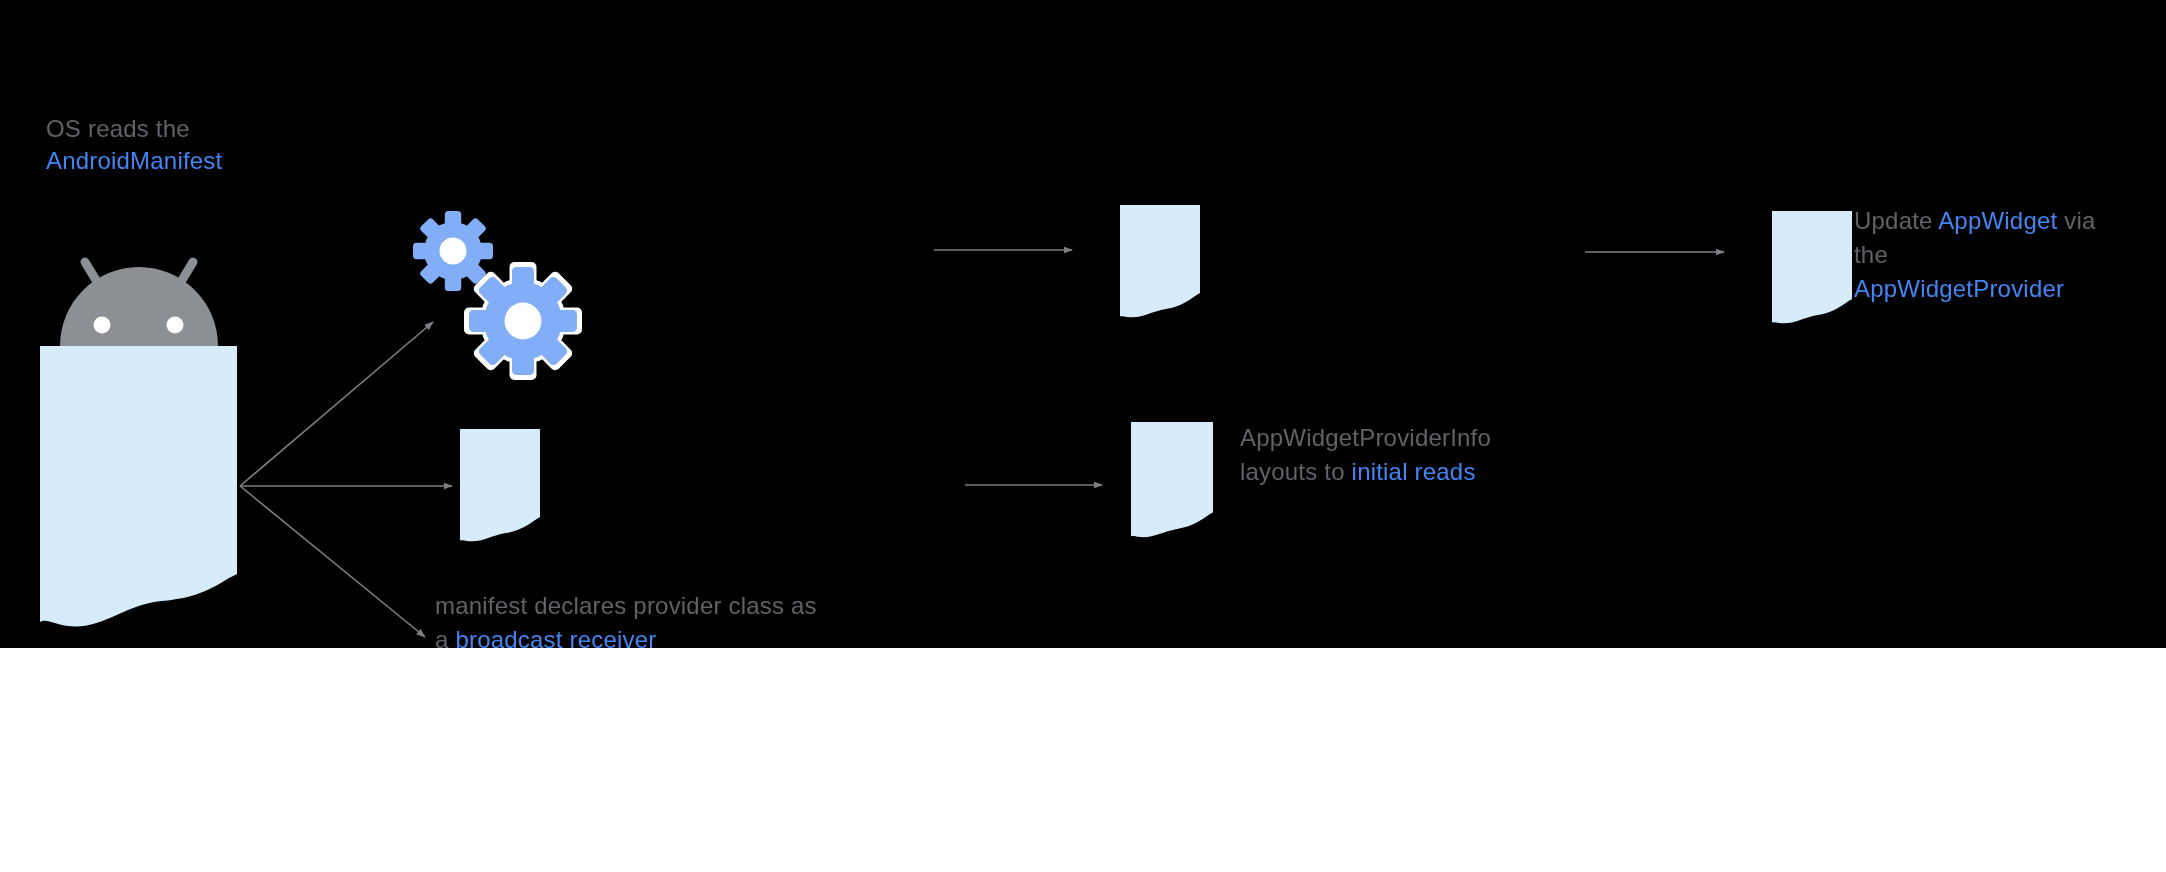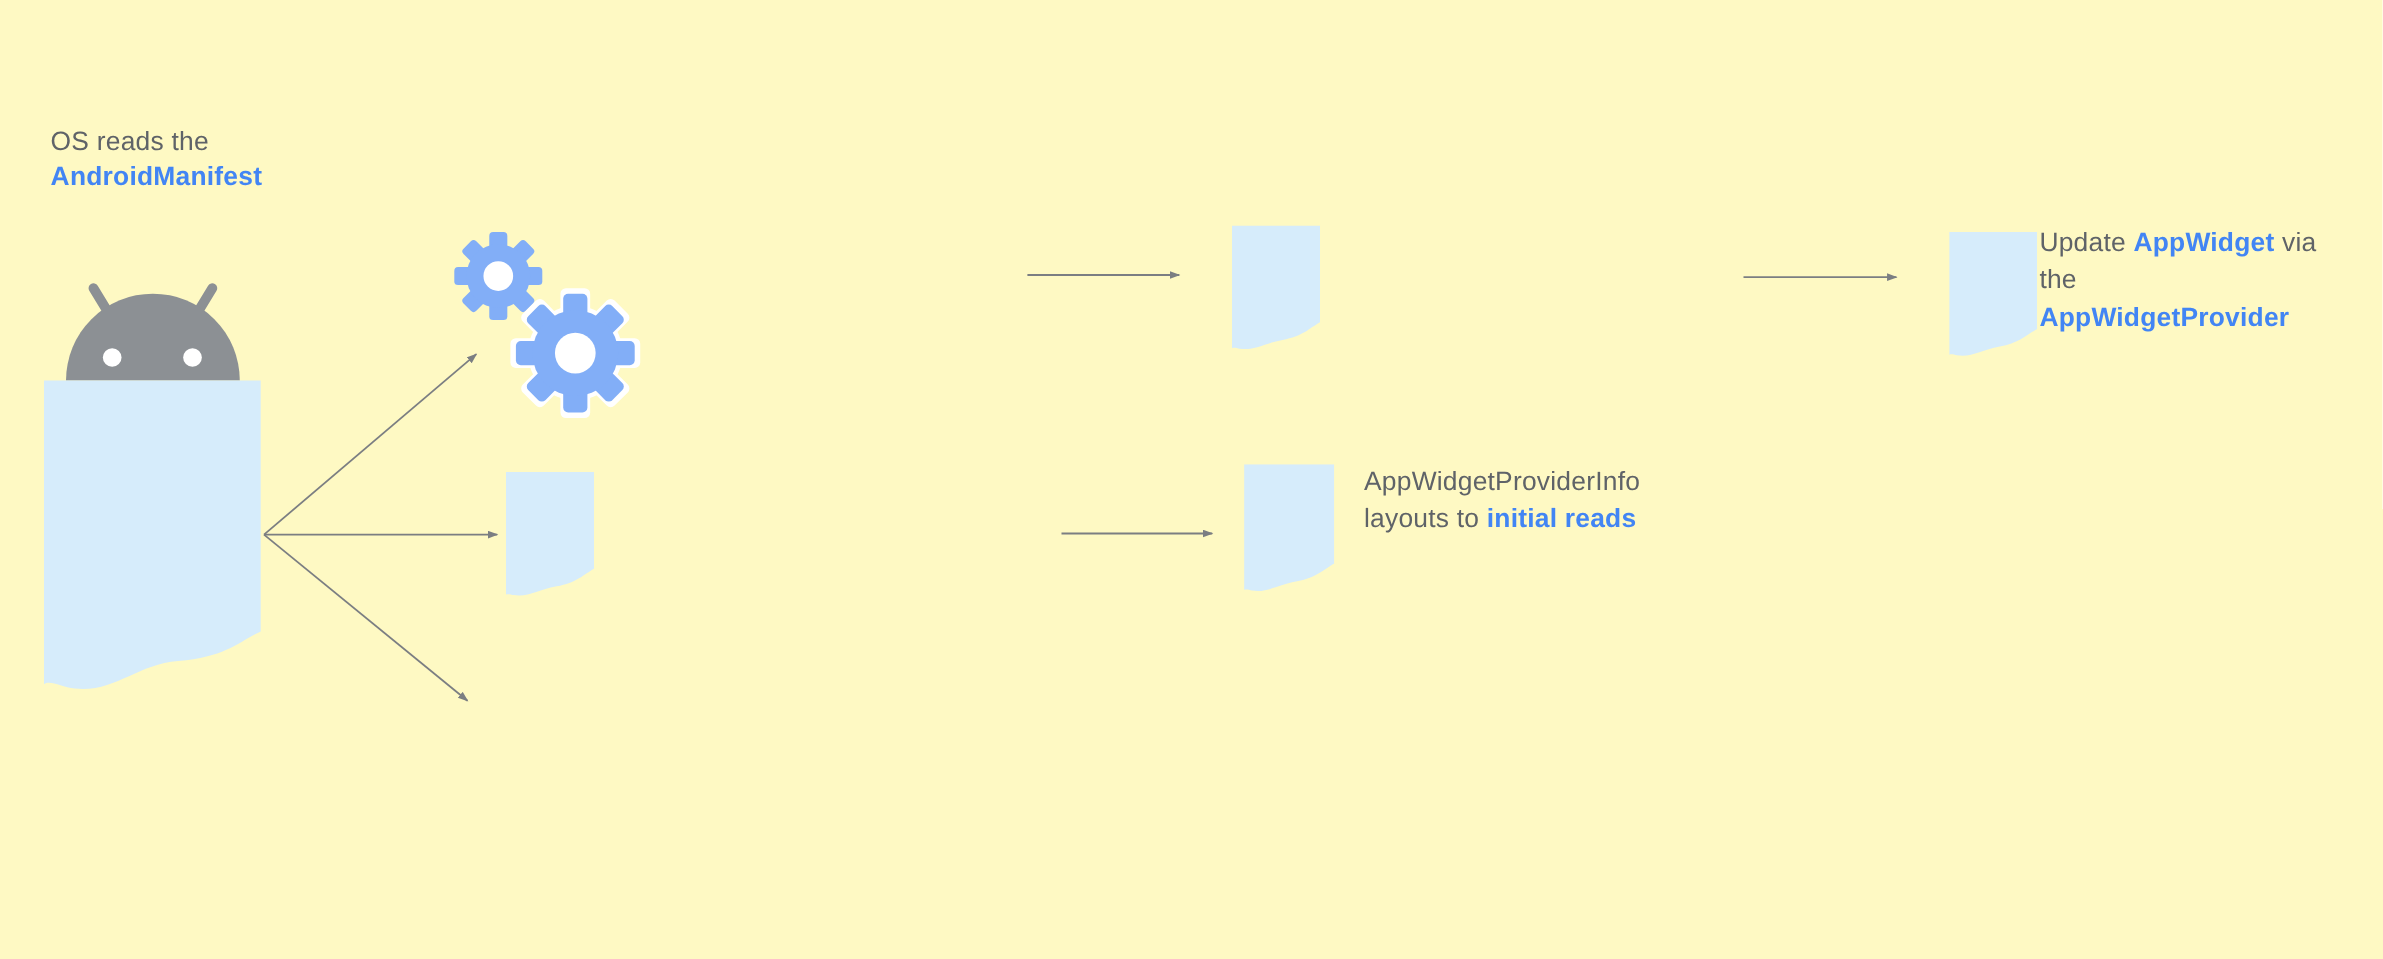"OS reads the" #canvas { background: #fef9c3 -> #000000; height: 872px -> 648px }
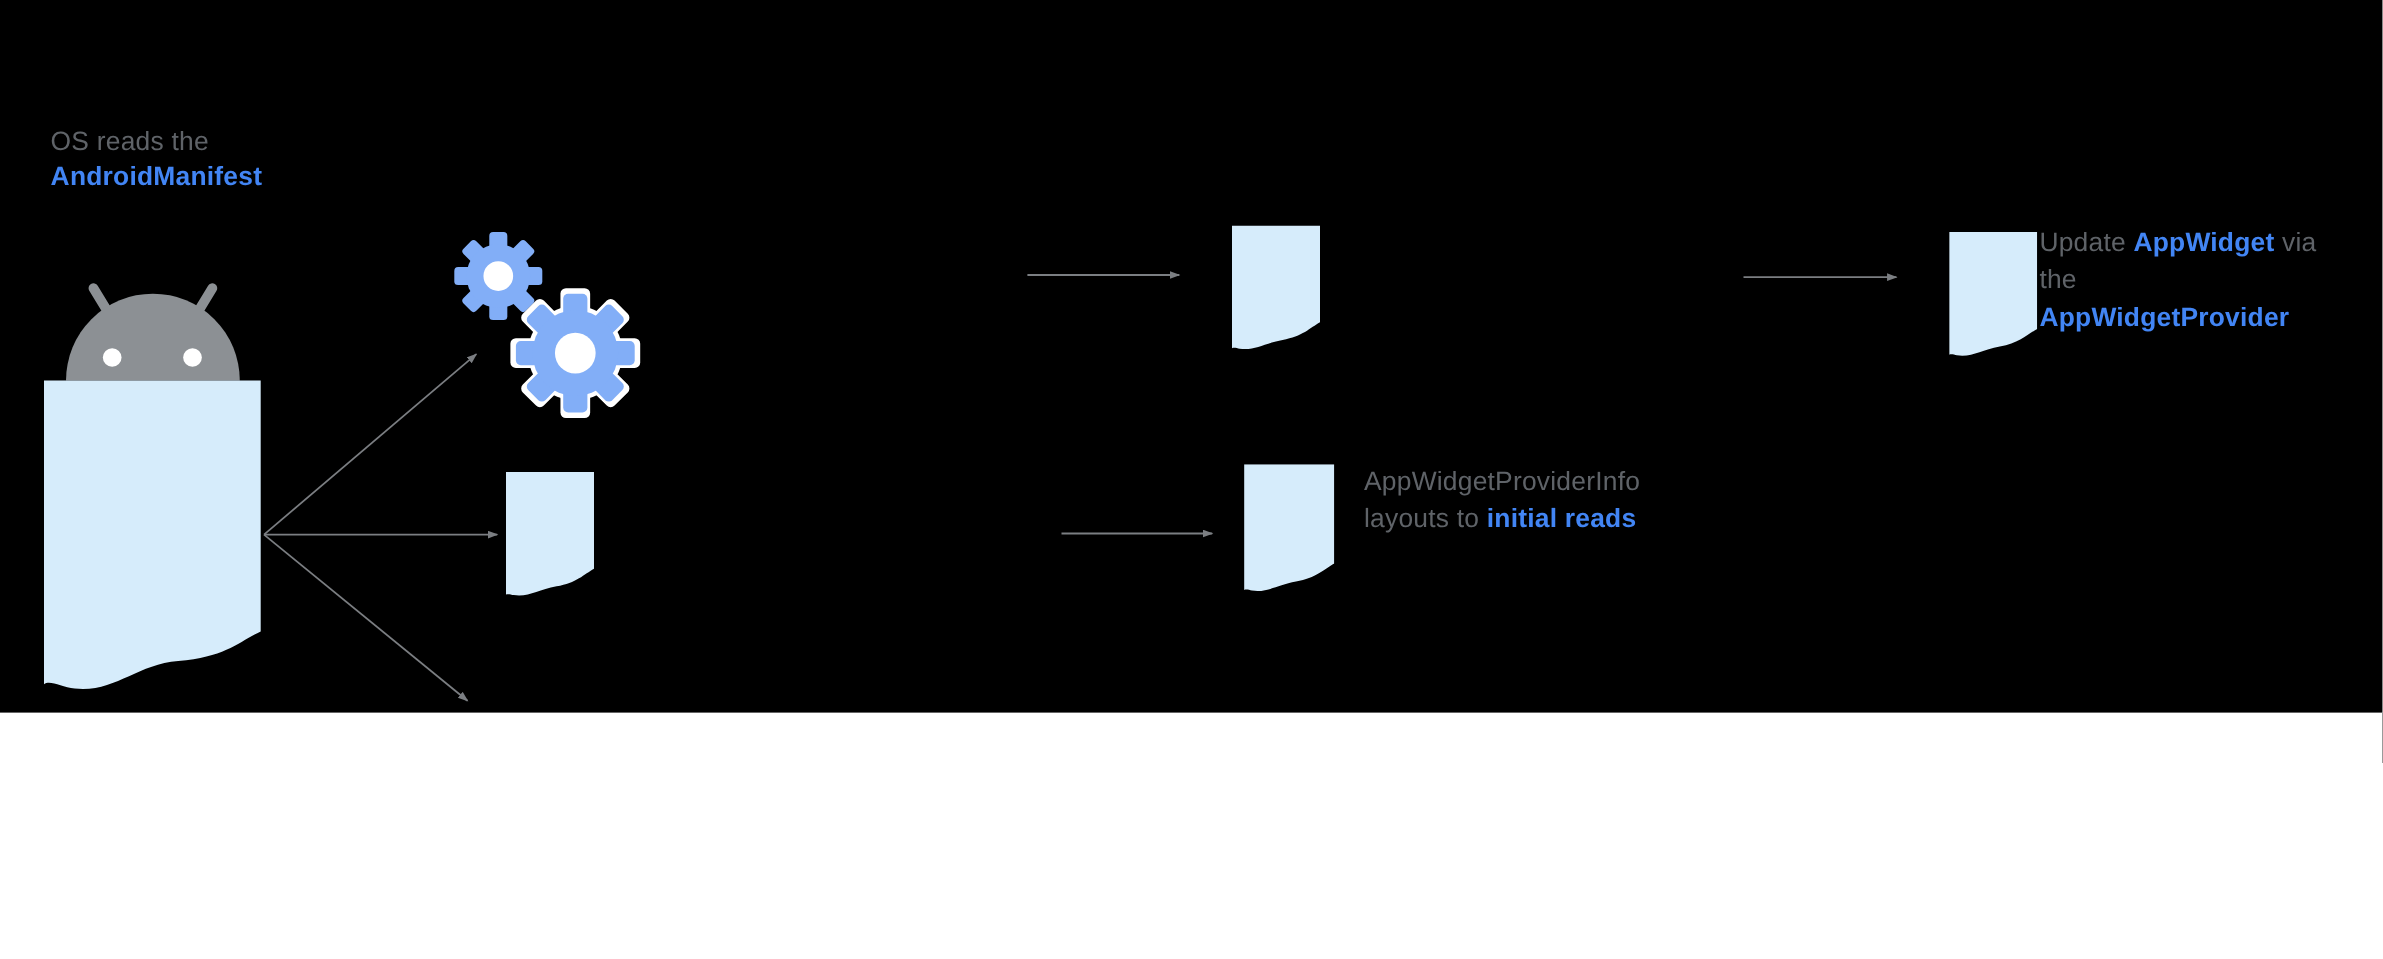"AndroidManifest" .label .em { font-weight: 700 -> 400 }
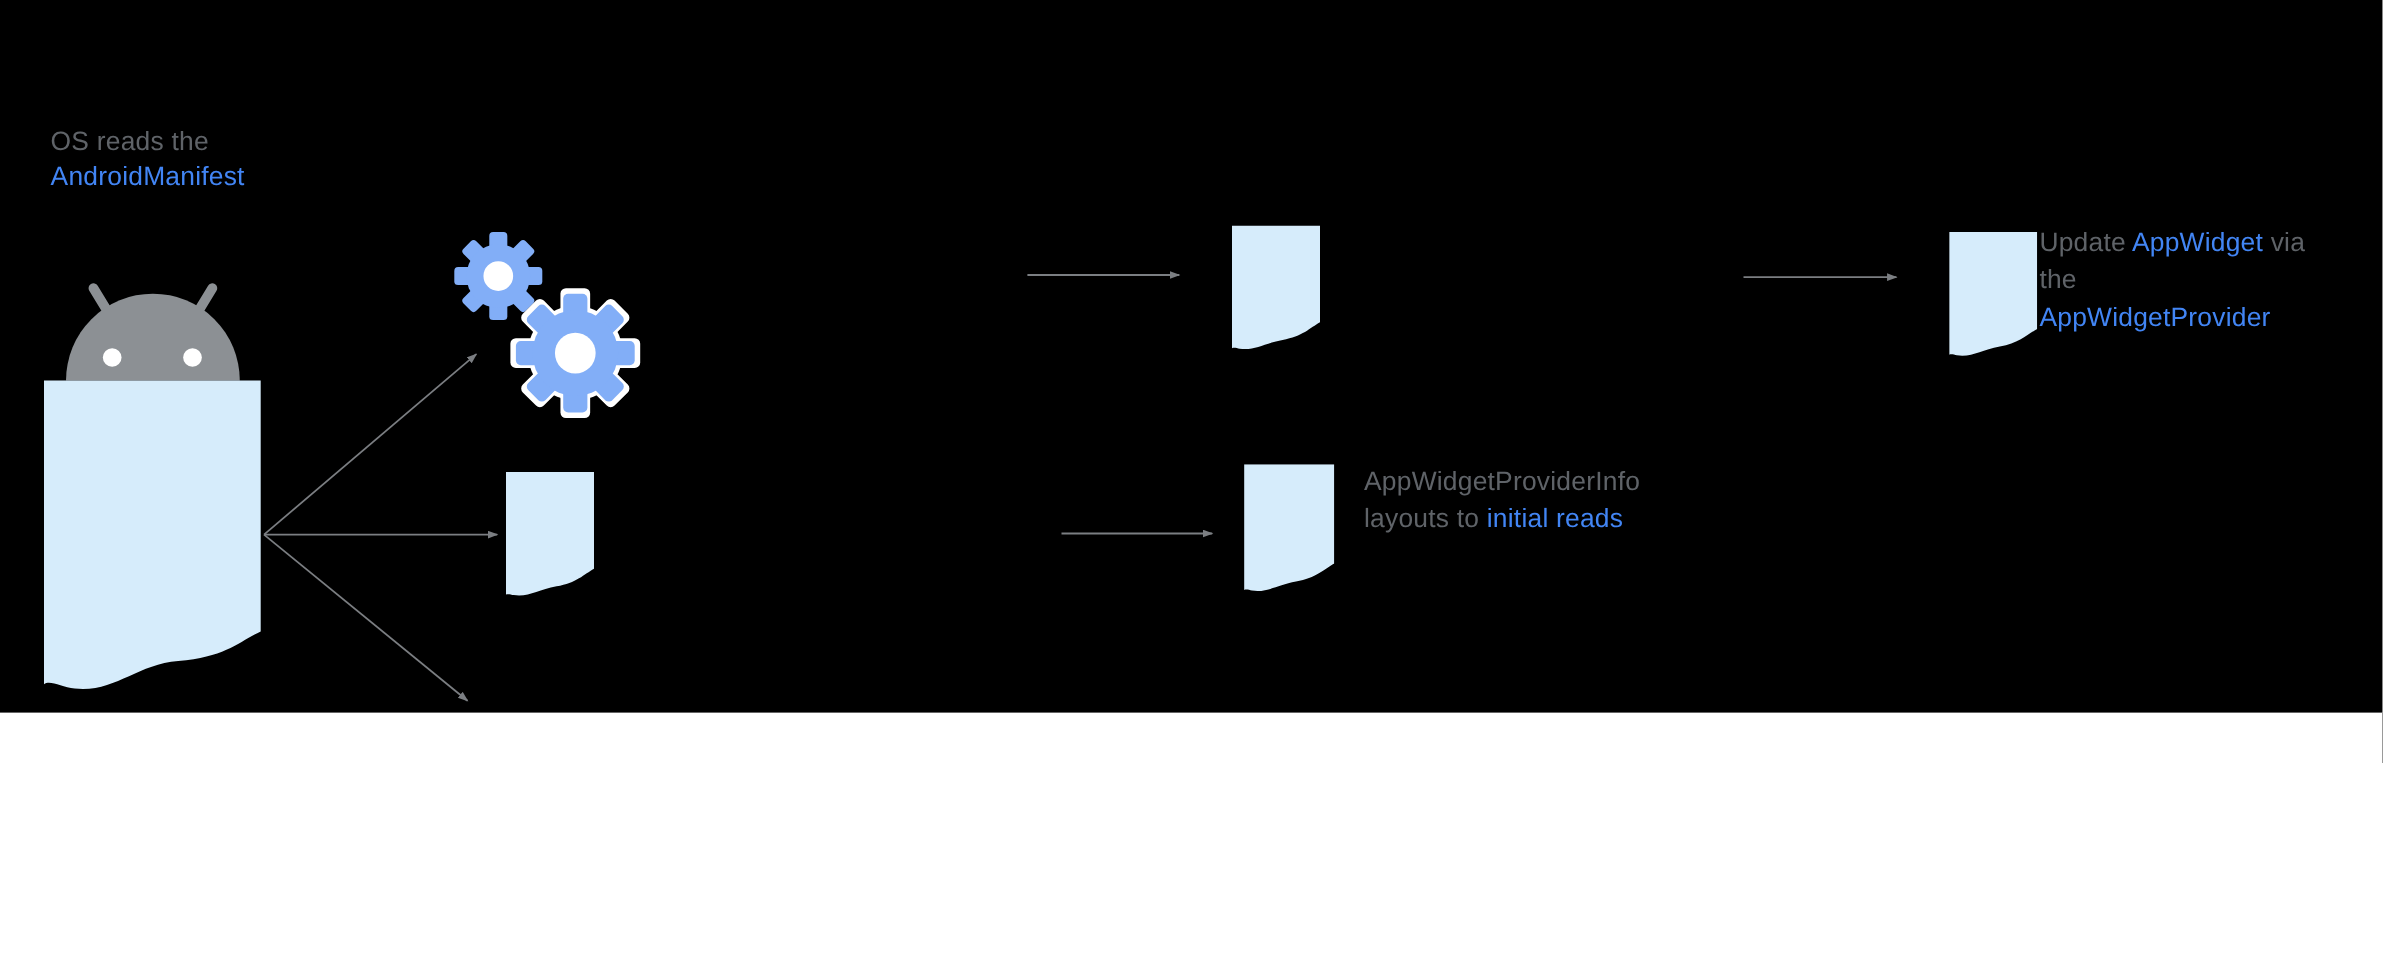"manifest declares provider class as" div.label { html: none -> <div><span>manifest declares provider class as</span><br><span>a </span><span>broadcast receiver</span></div> }
